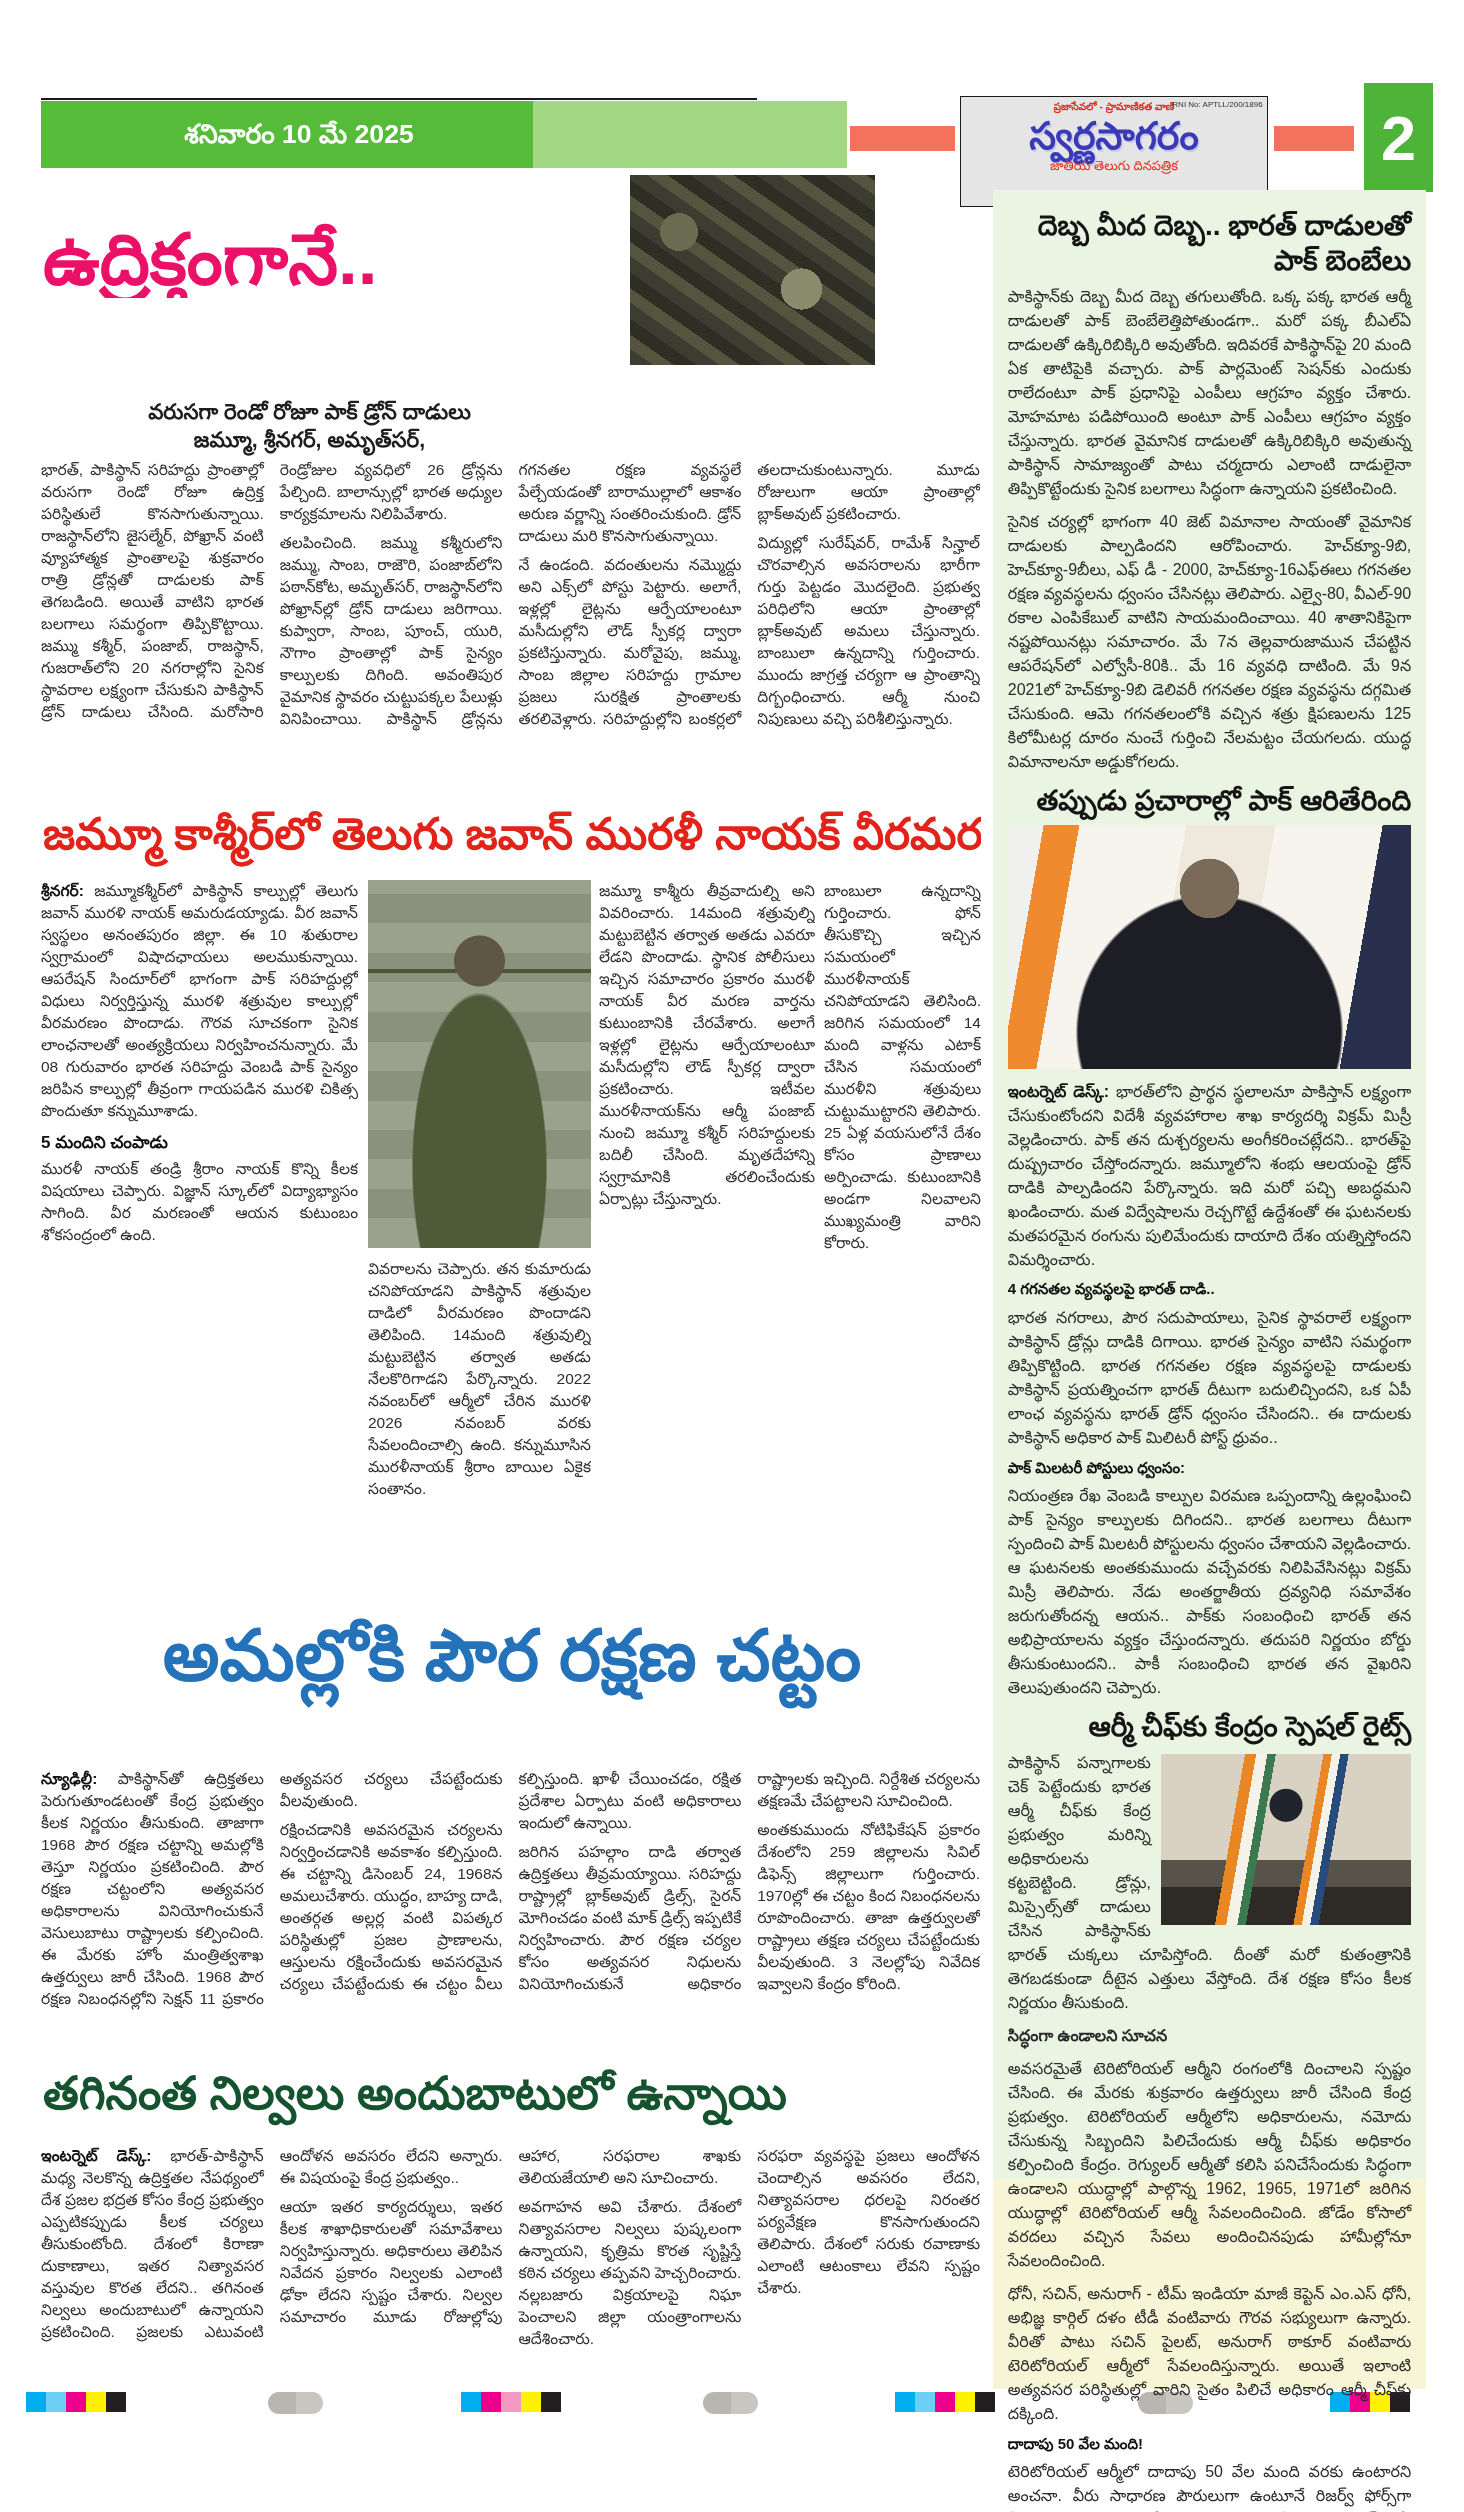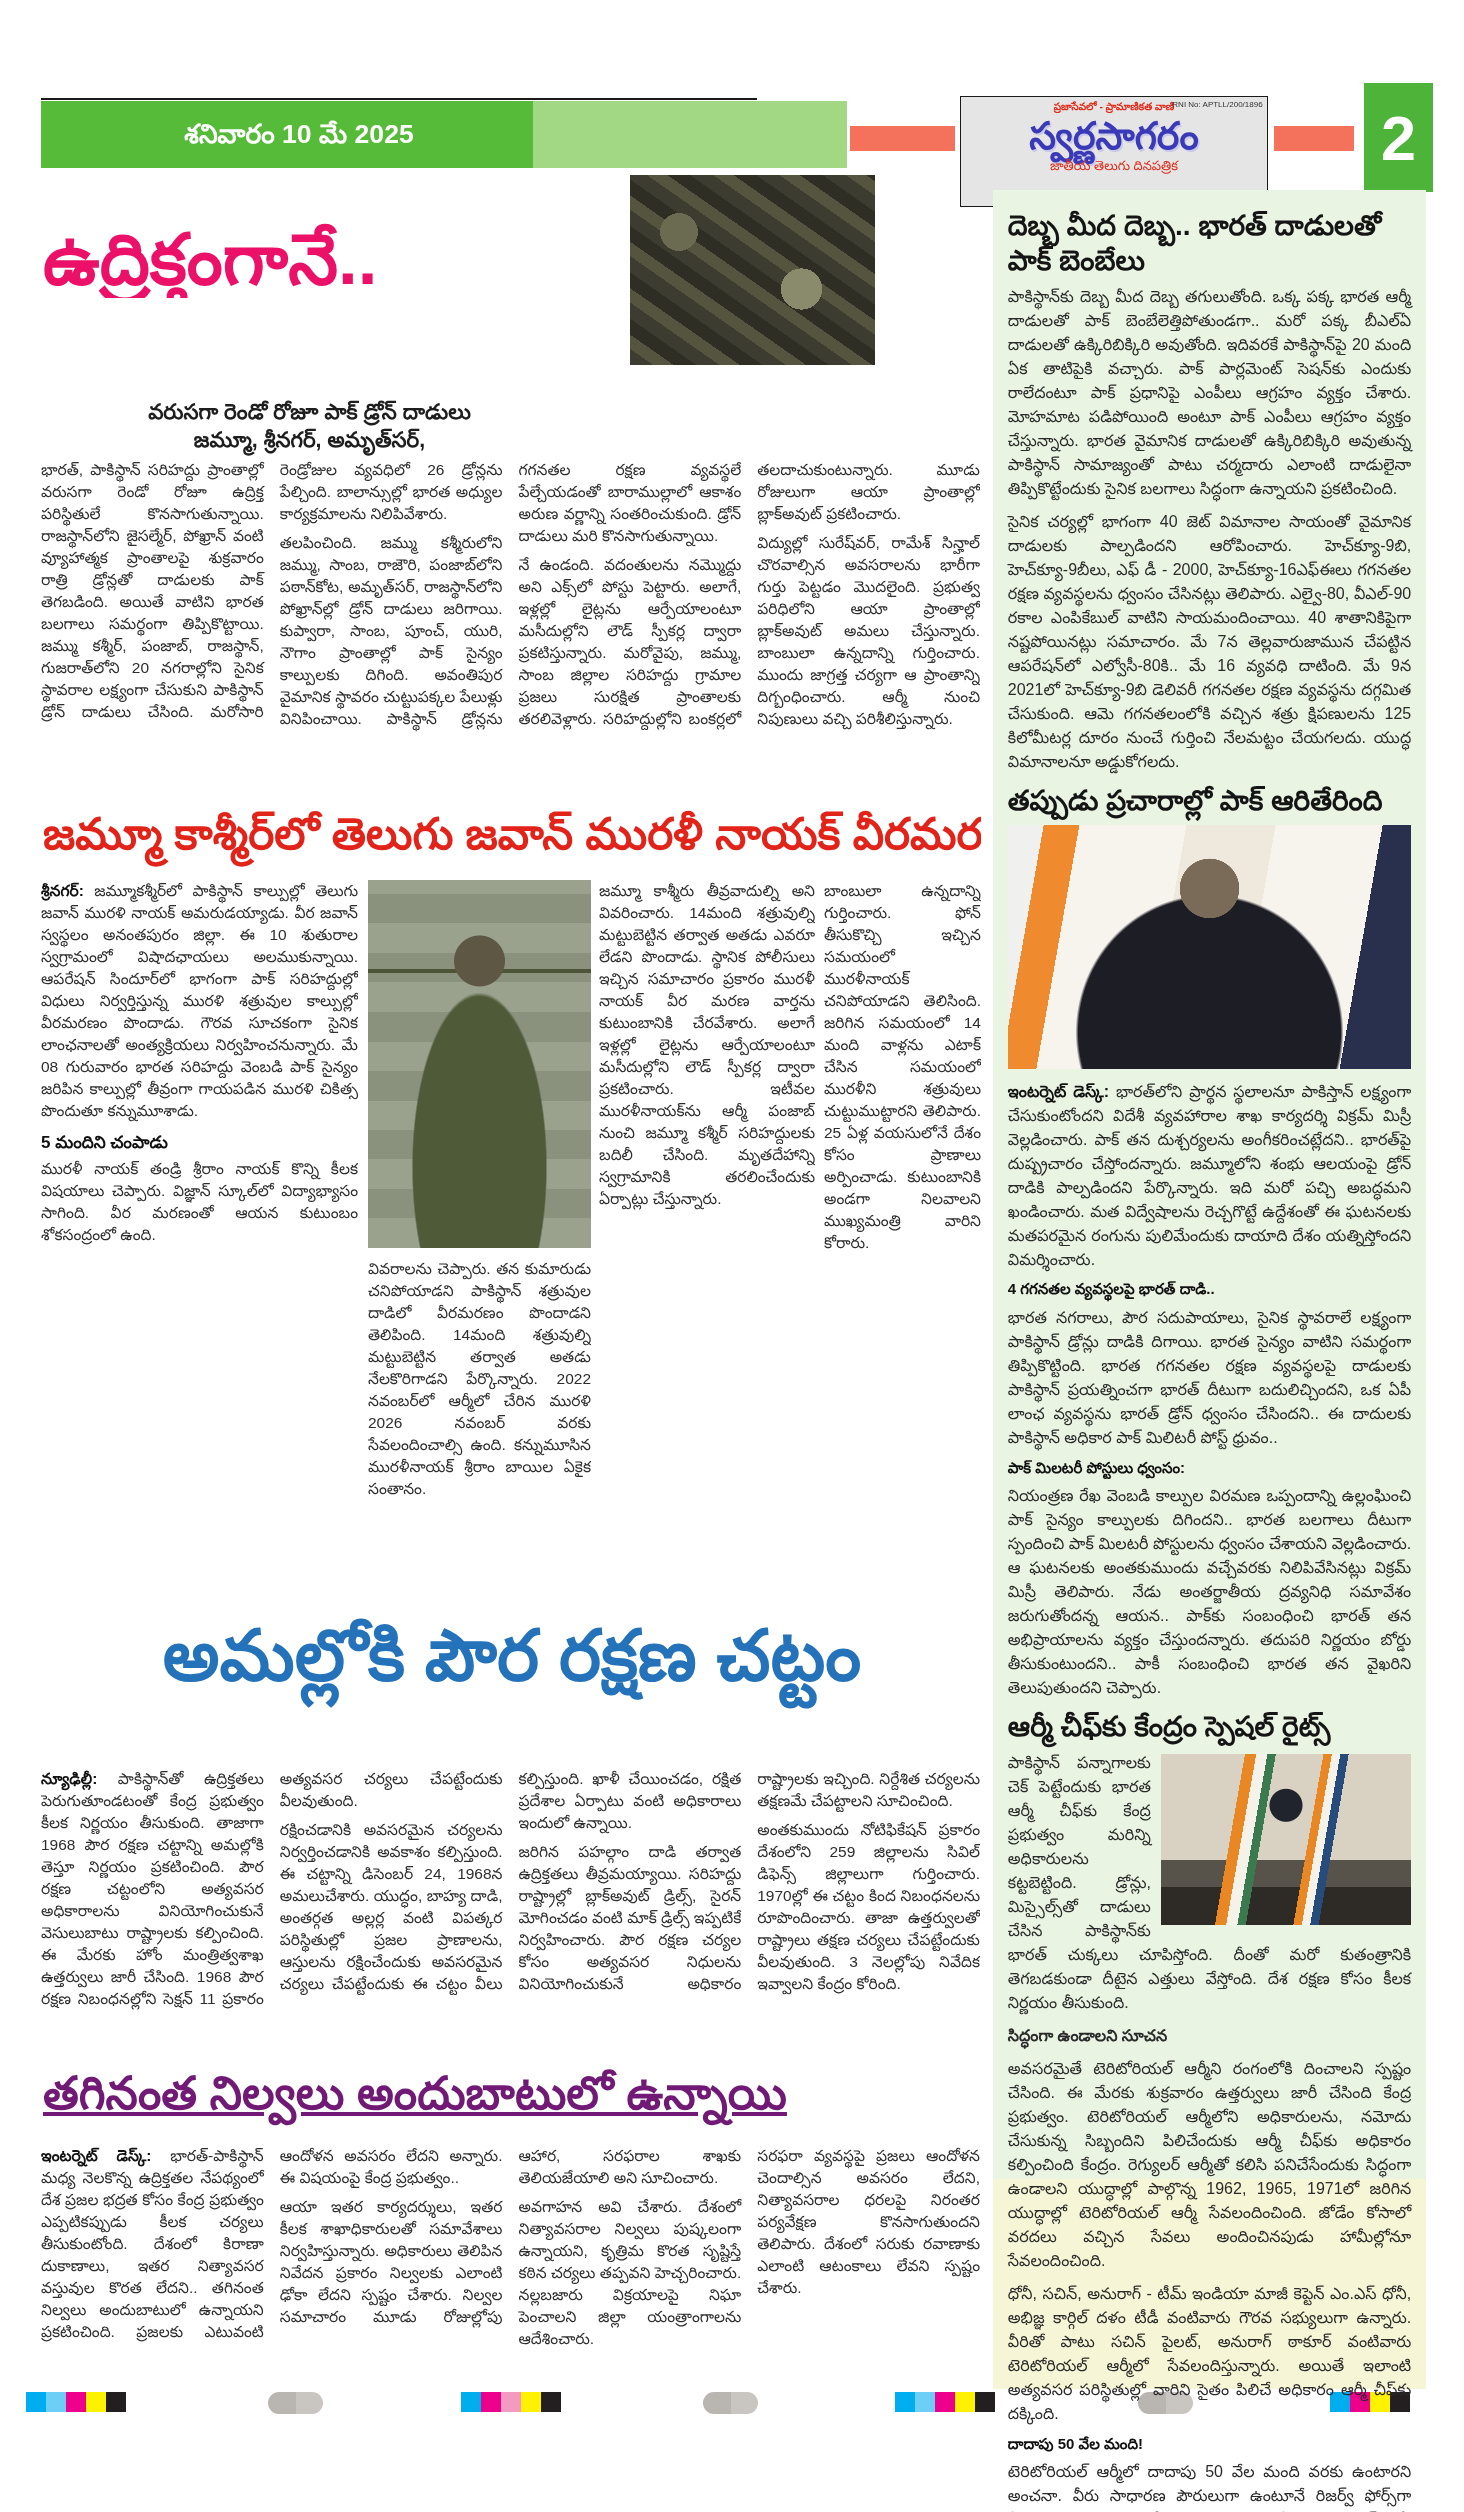"దెబ్బ మీద దెబ్బ.. భారత్ దాడులతో" .rc-headline { text-align: left -> right }
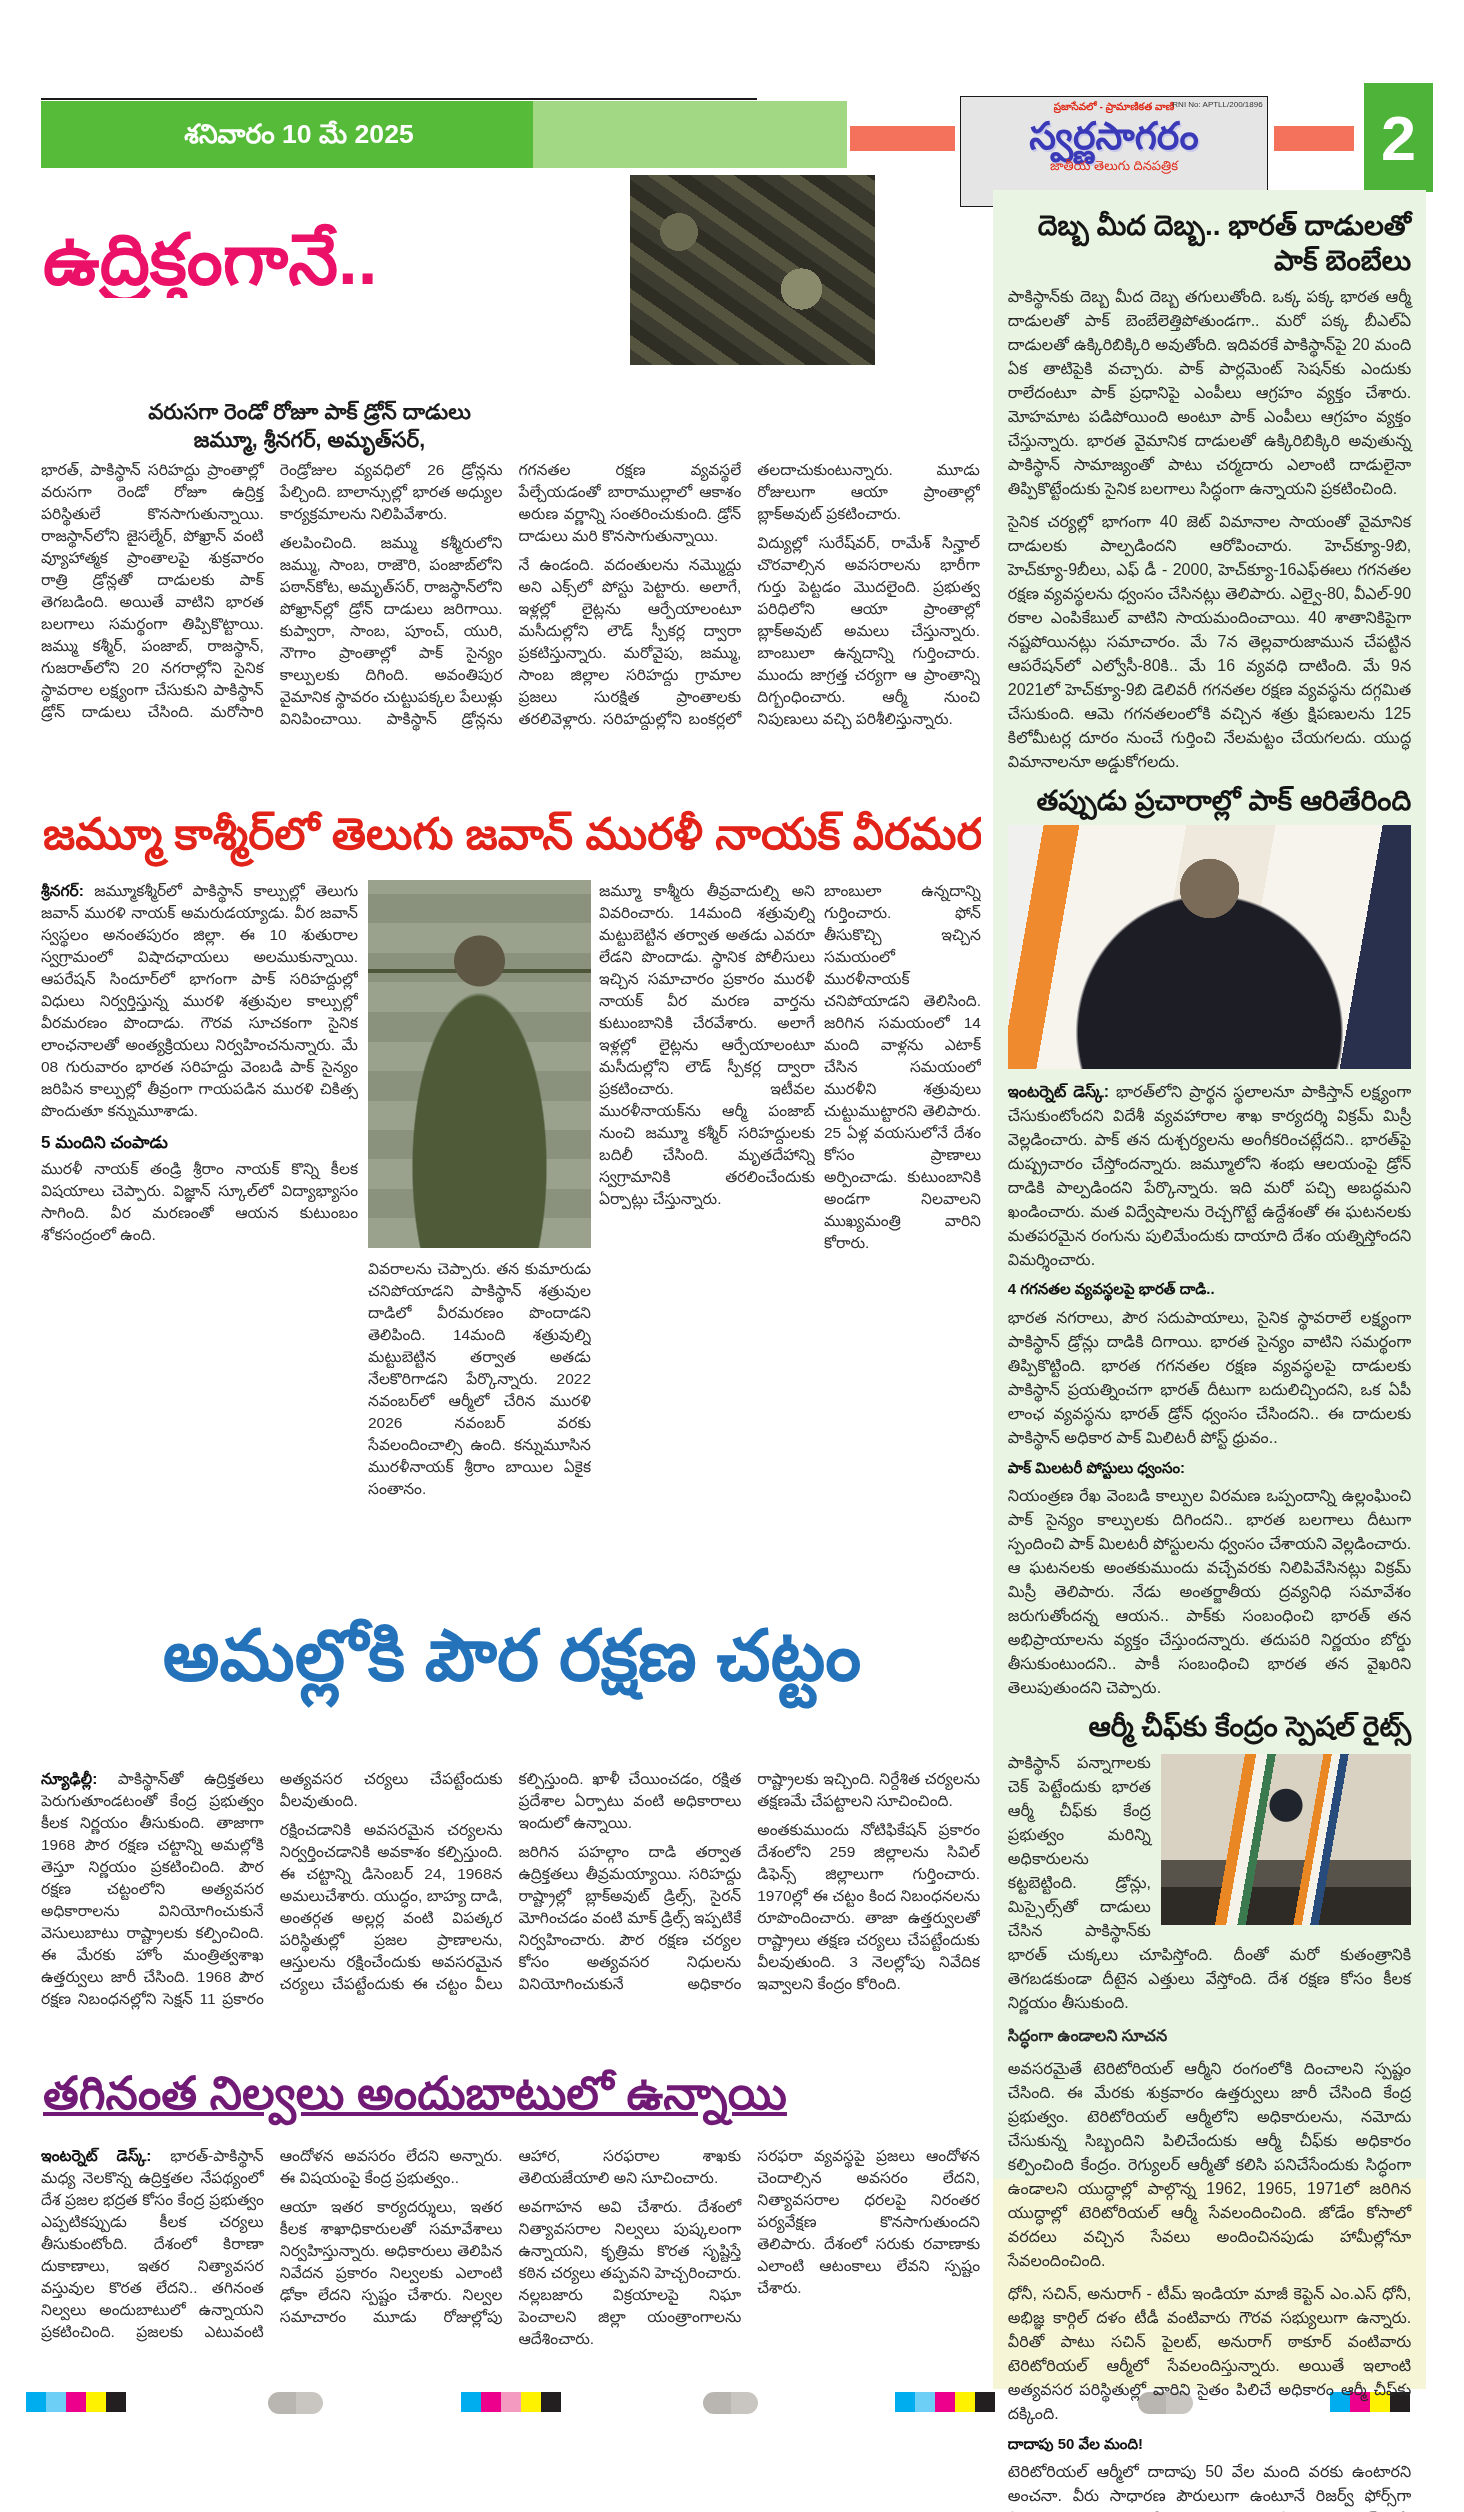"తగినంత నిల్వలు అందుబాటులో ఉన్నాయి" .stocks-headline { color: #701a75 -> #14532d; text-decoration: underline -> none }
